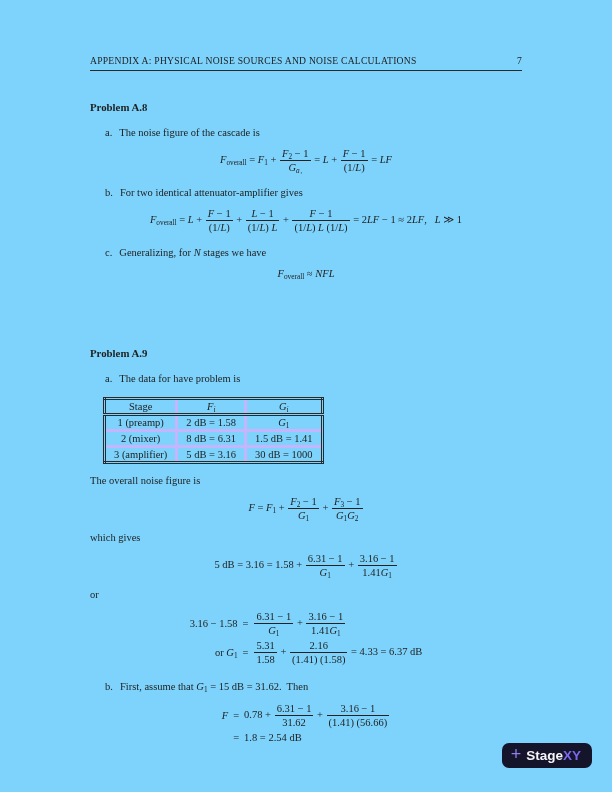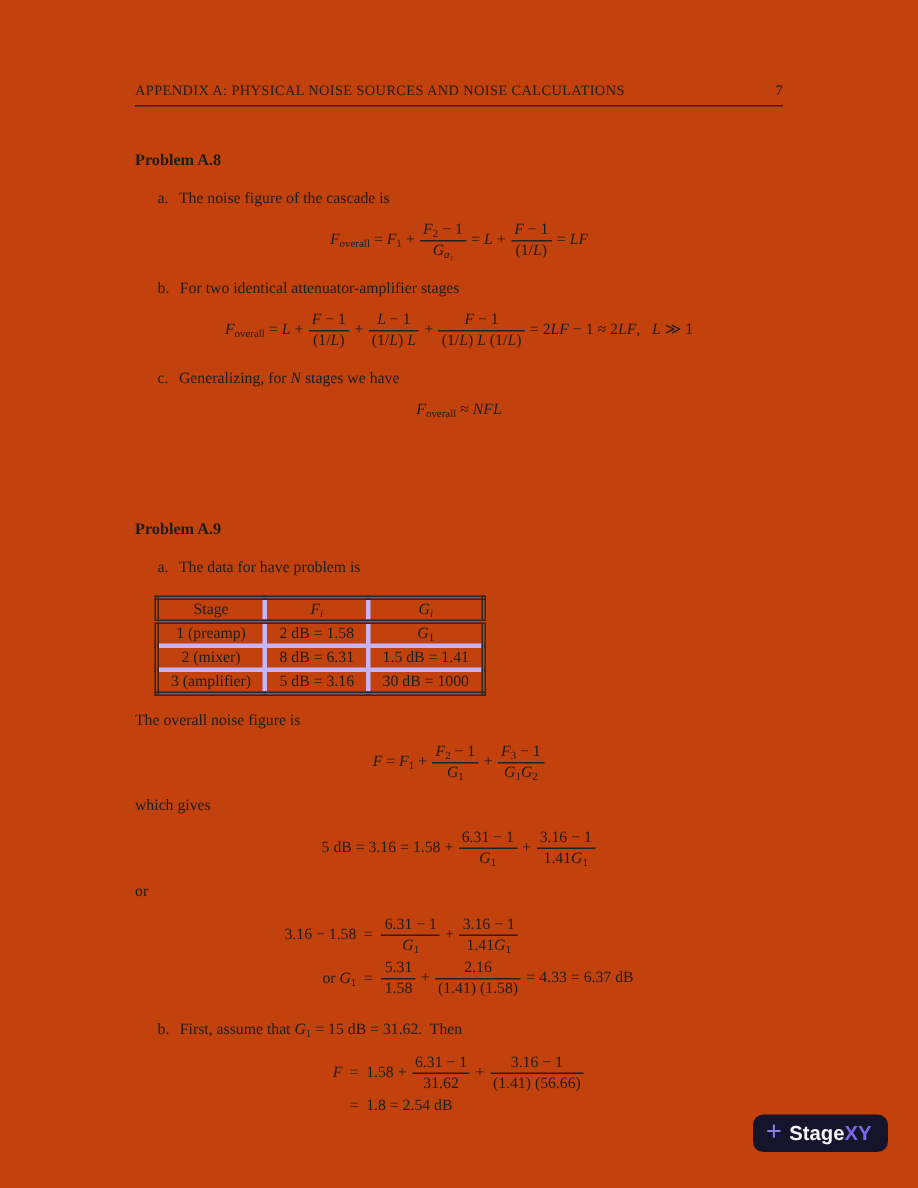"APPENDIX A: PHYSICAL NOISE SOURCES" .page { background: #c2410c -> #7dd3fc }
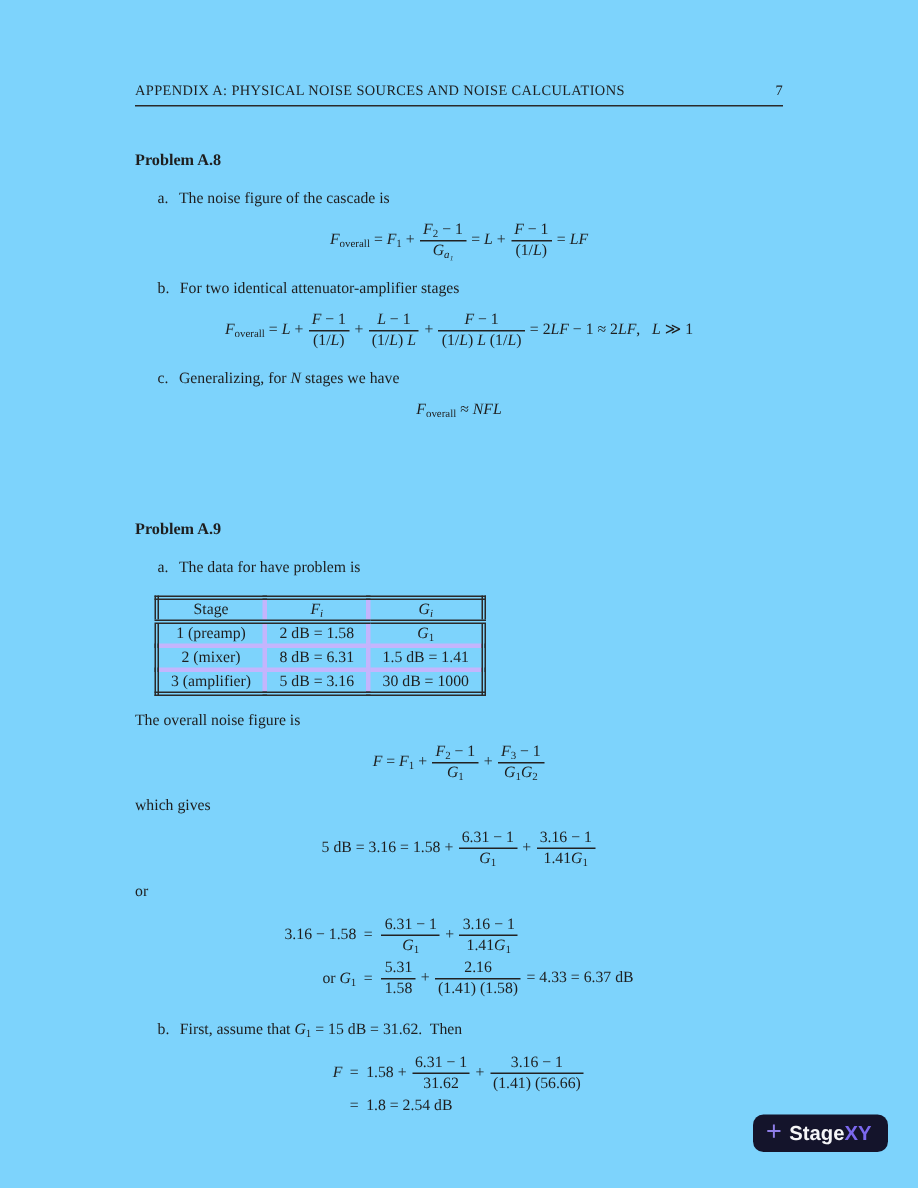"For two identical attenuator-amplifier" span { text: stages -> gives }
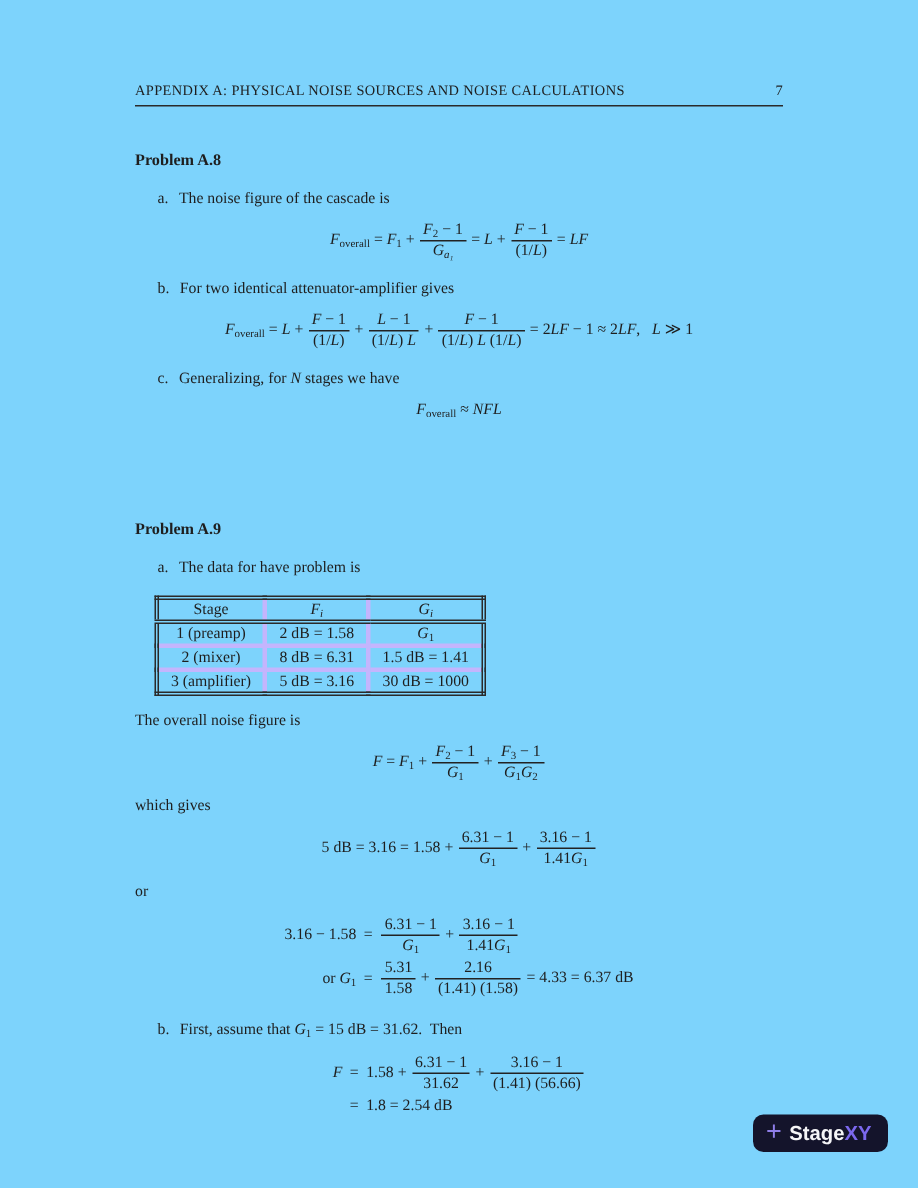"1.58 +" span { text: 1.58 -> 0.78 }
